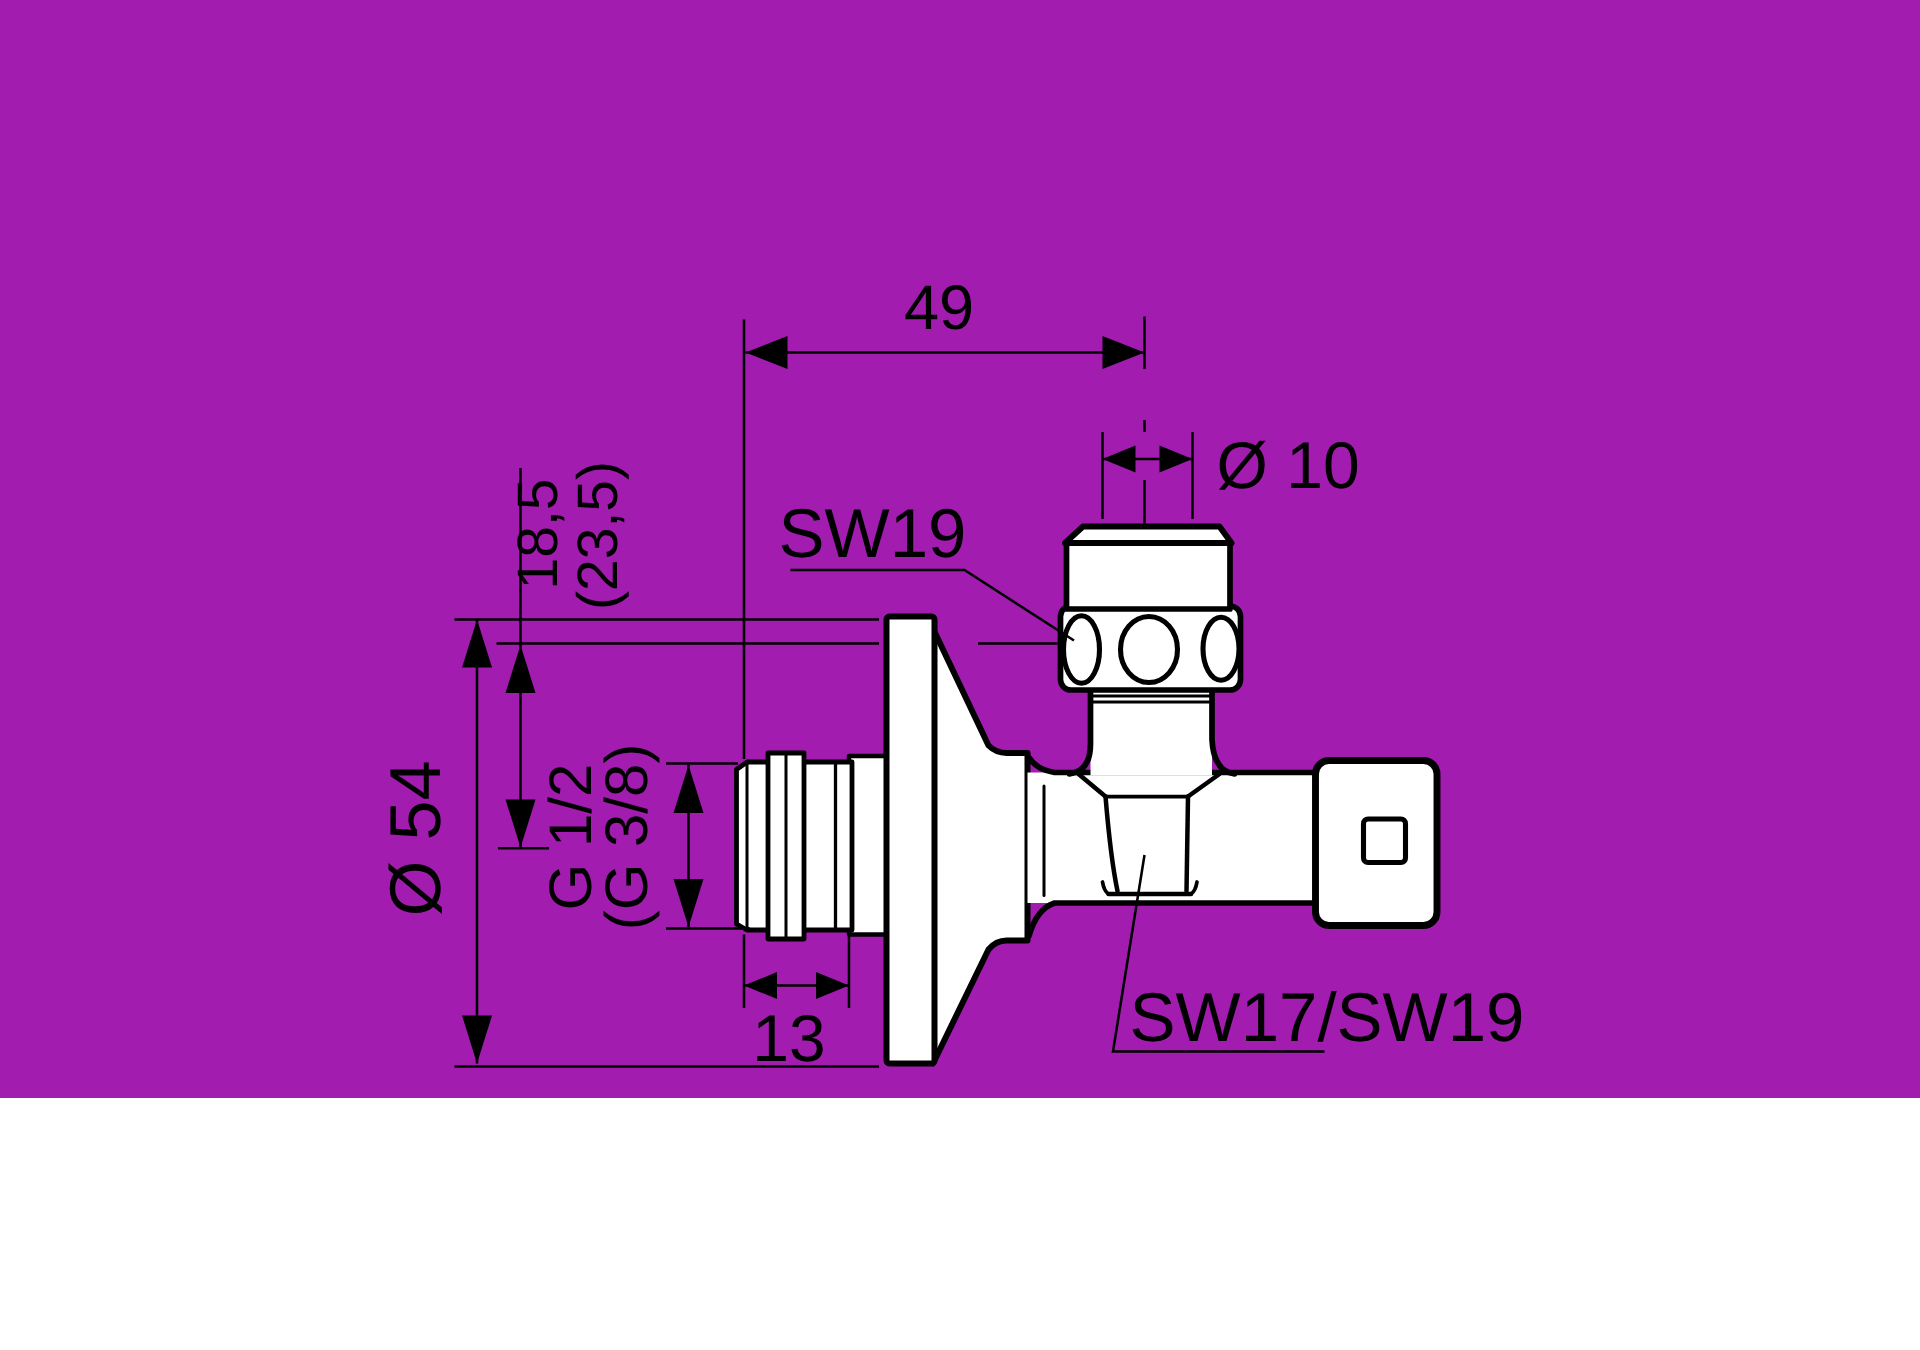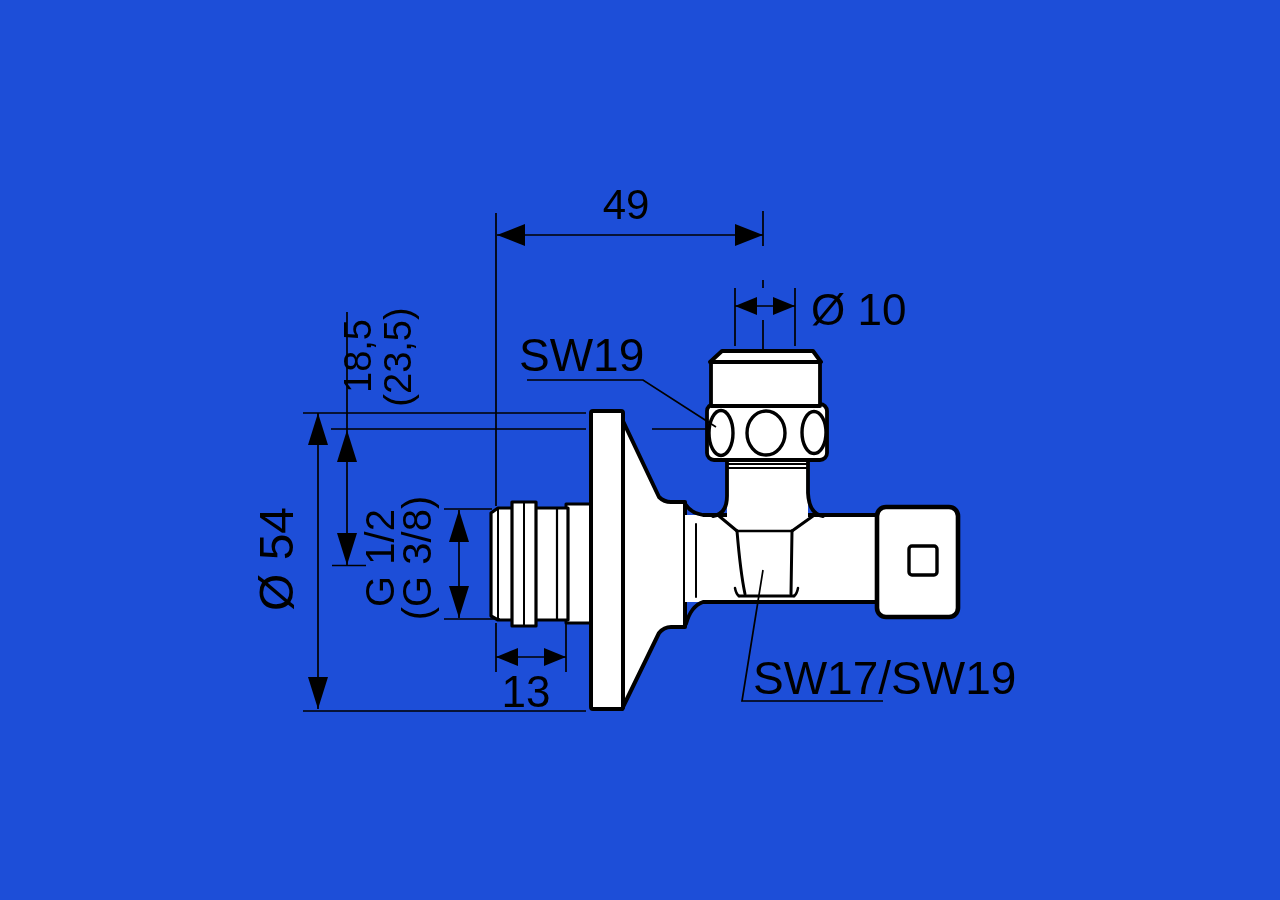"49" .stage { background: #1d4ed8 -> #a21caf; height: 900px -> 732px }
